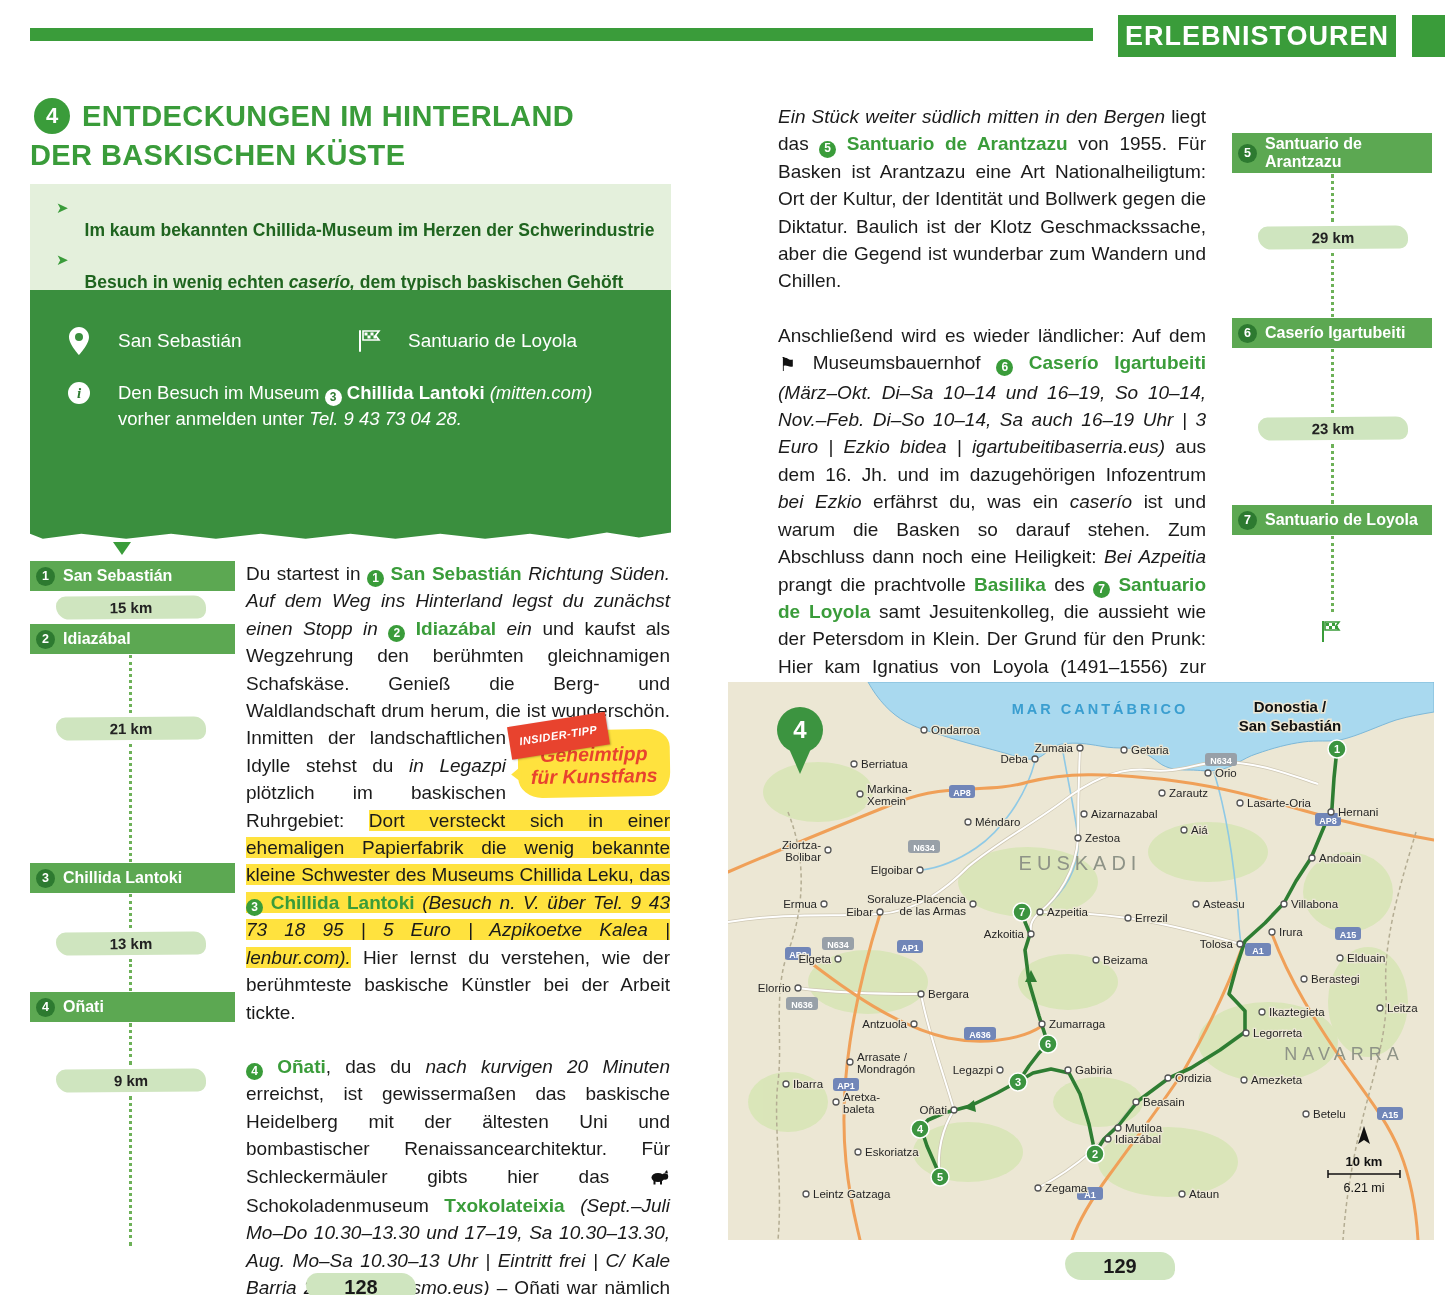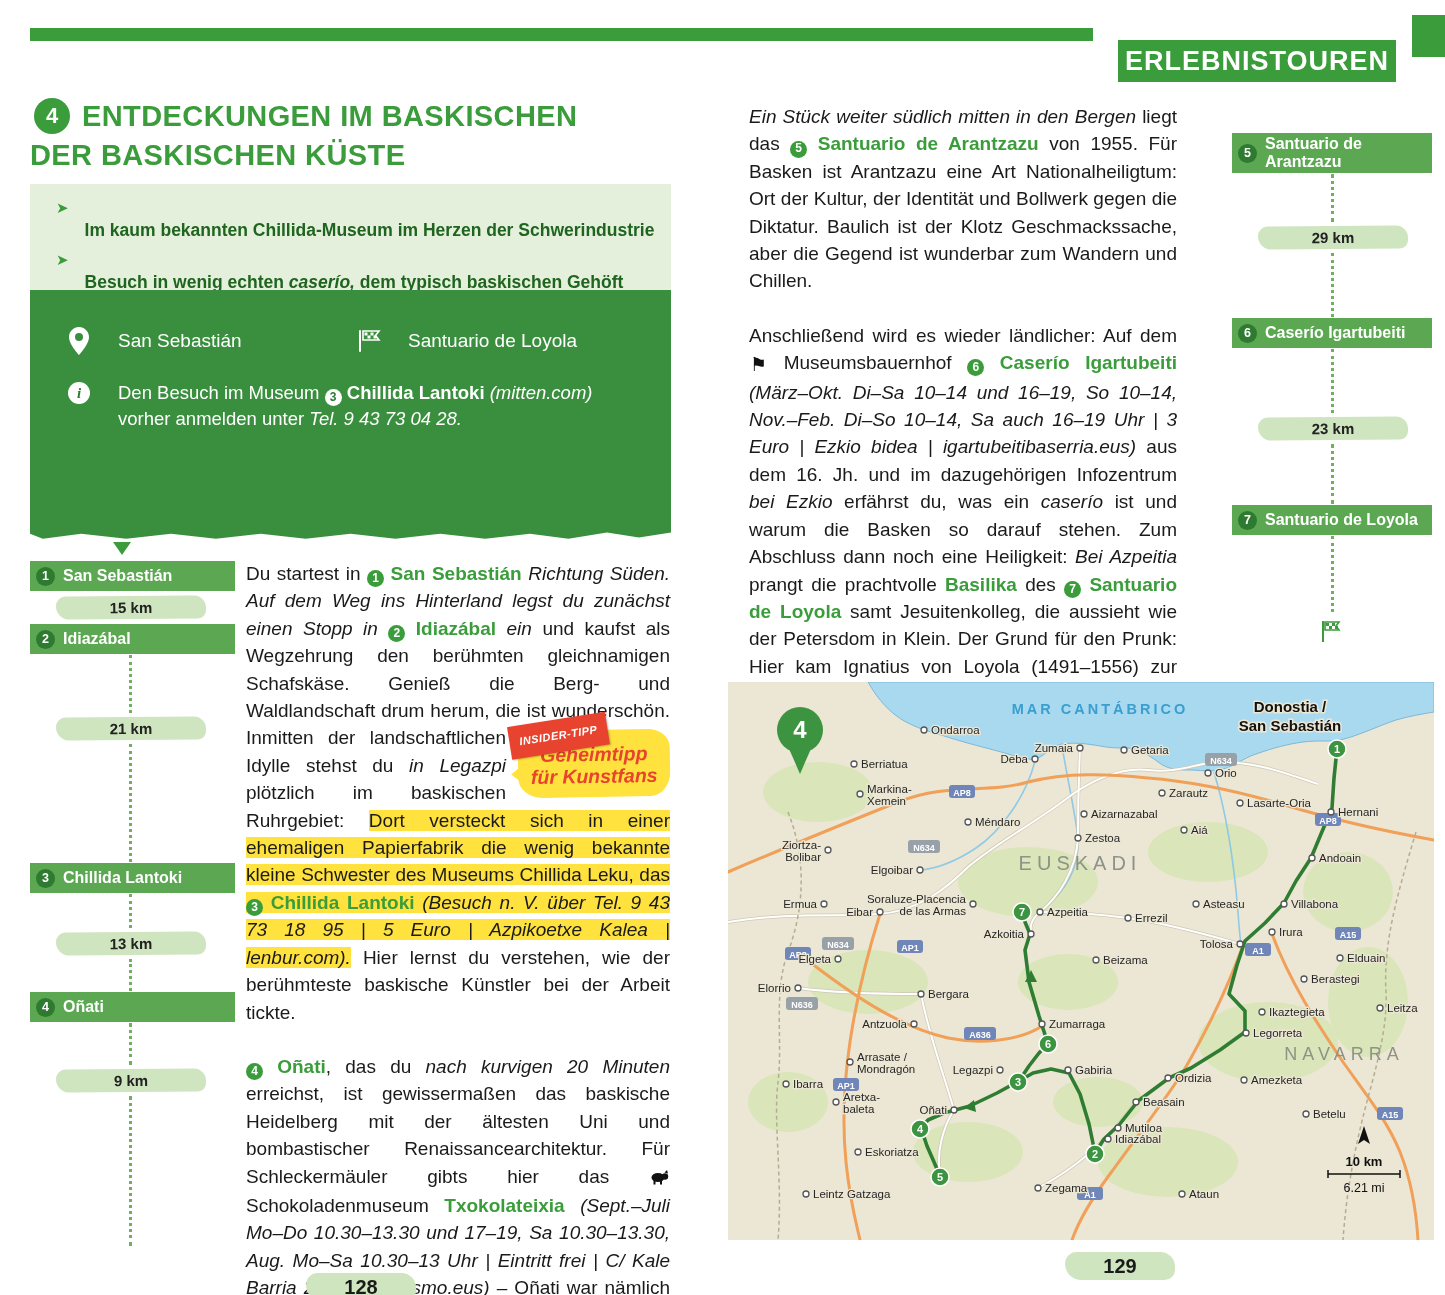"ERLEBNISTOUREN" .chapter-box { margin-top: 25px -> none }
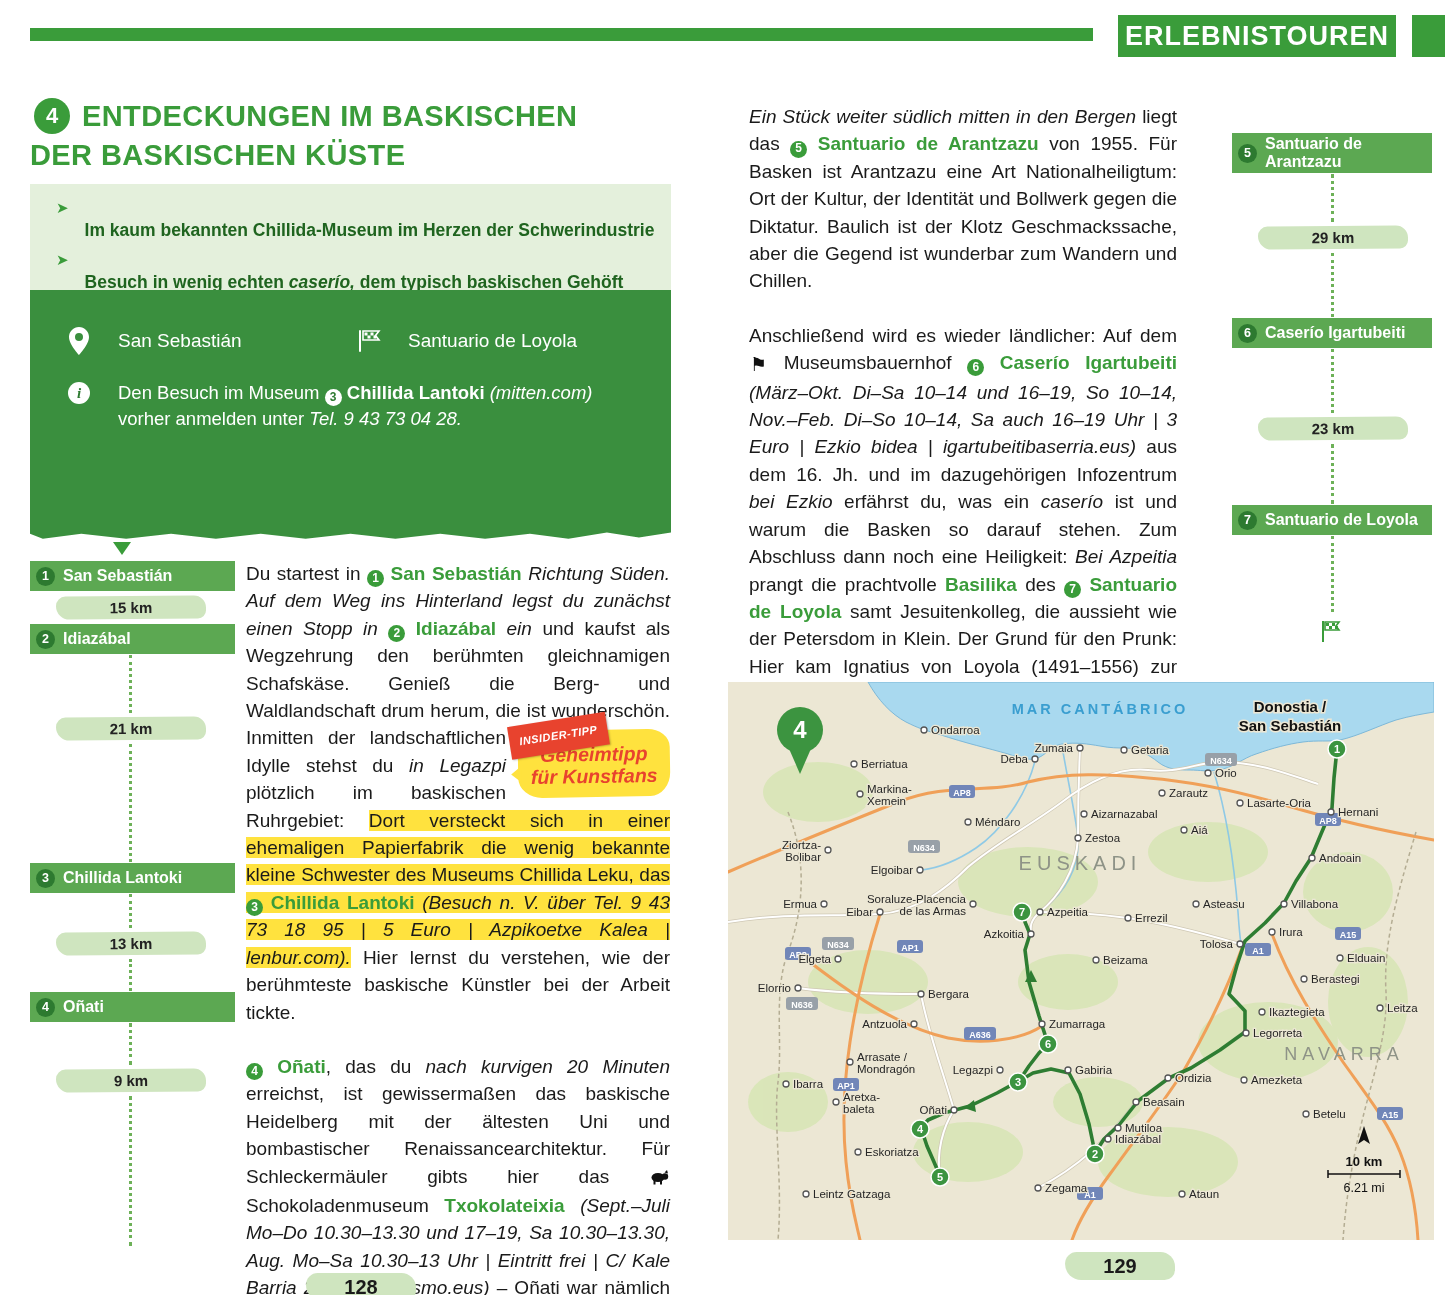"ENTDECKUNGEN IM BASKISCHEN" div.tour-title-1 { text: BASKISCHEN -> HINTERLAND }
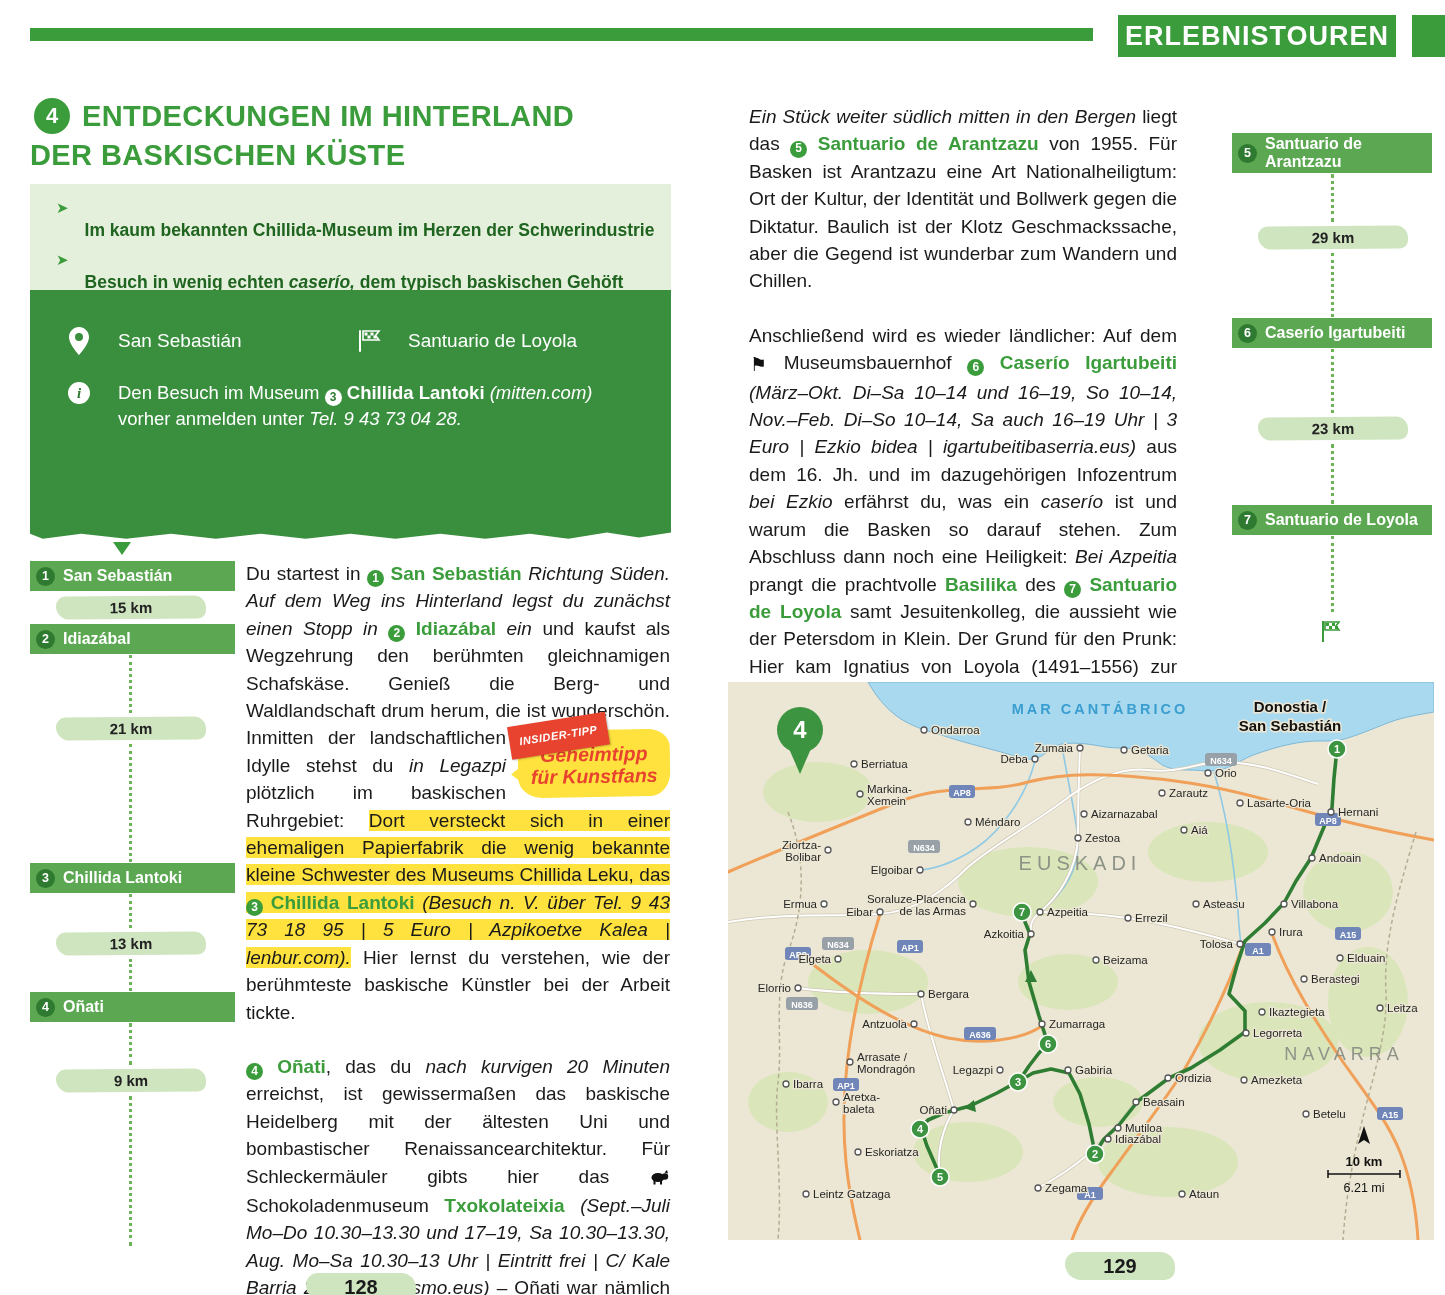"Ein Stück weiter südlich mitten" #col-right { left: 749px -> 778px }
